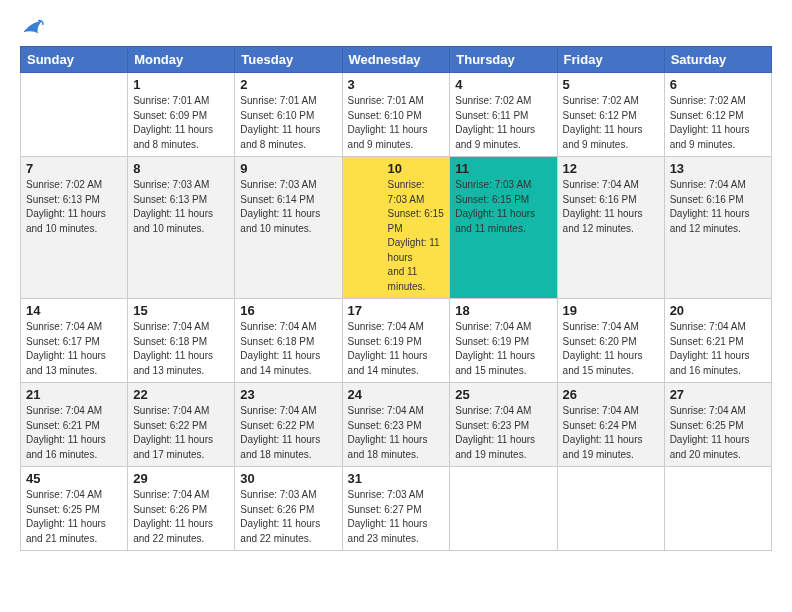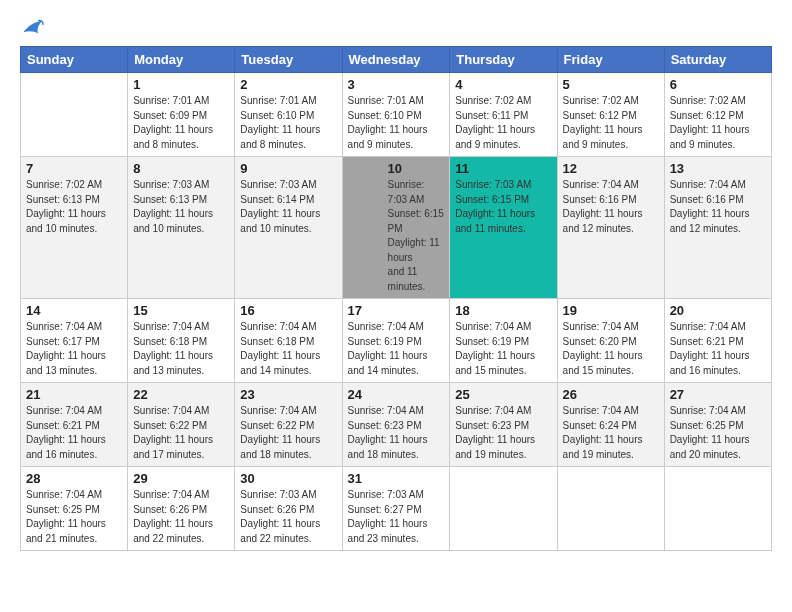"10" td { background-color: #a3a3a3 -> #fde047 }
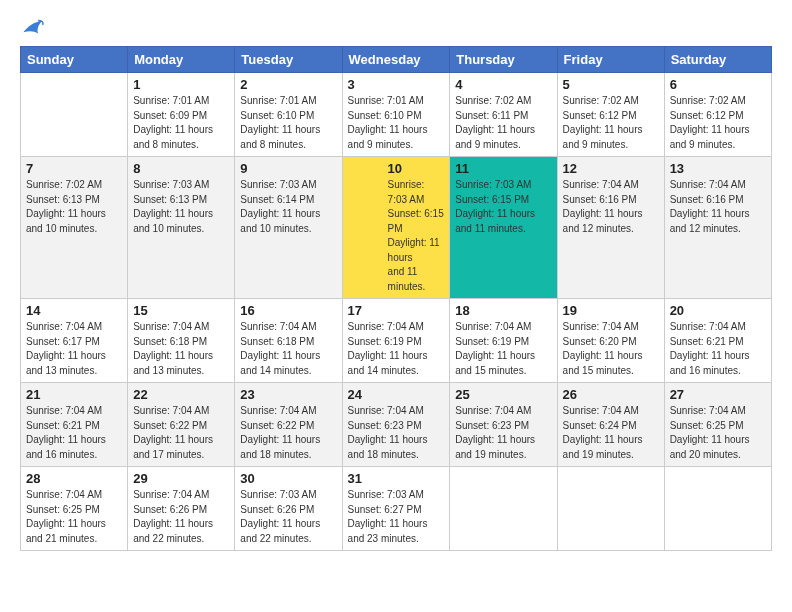"28" span.day-num { text: 28 -> 45 }
